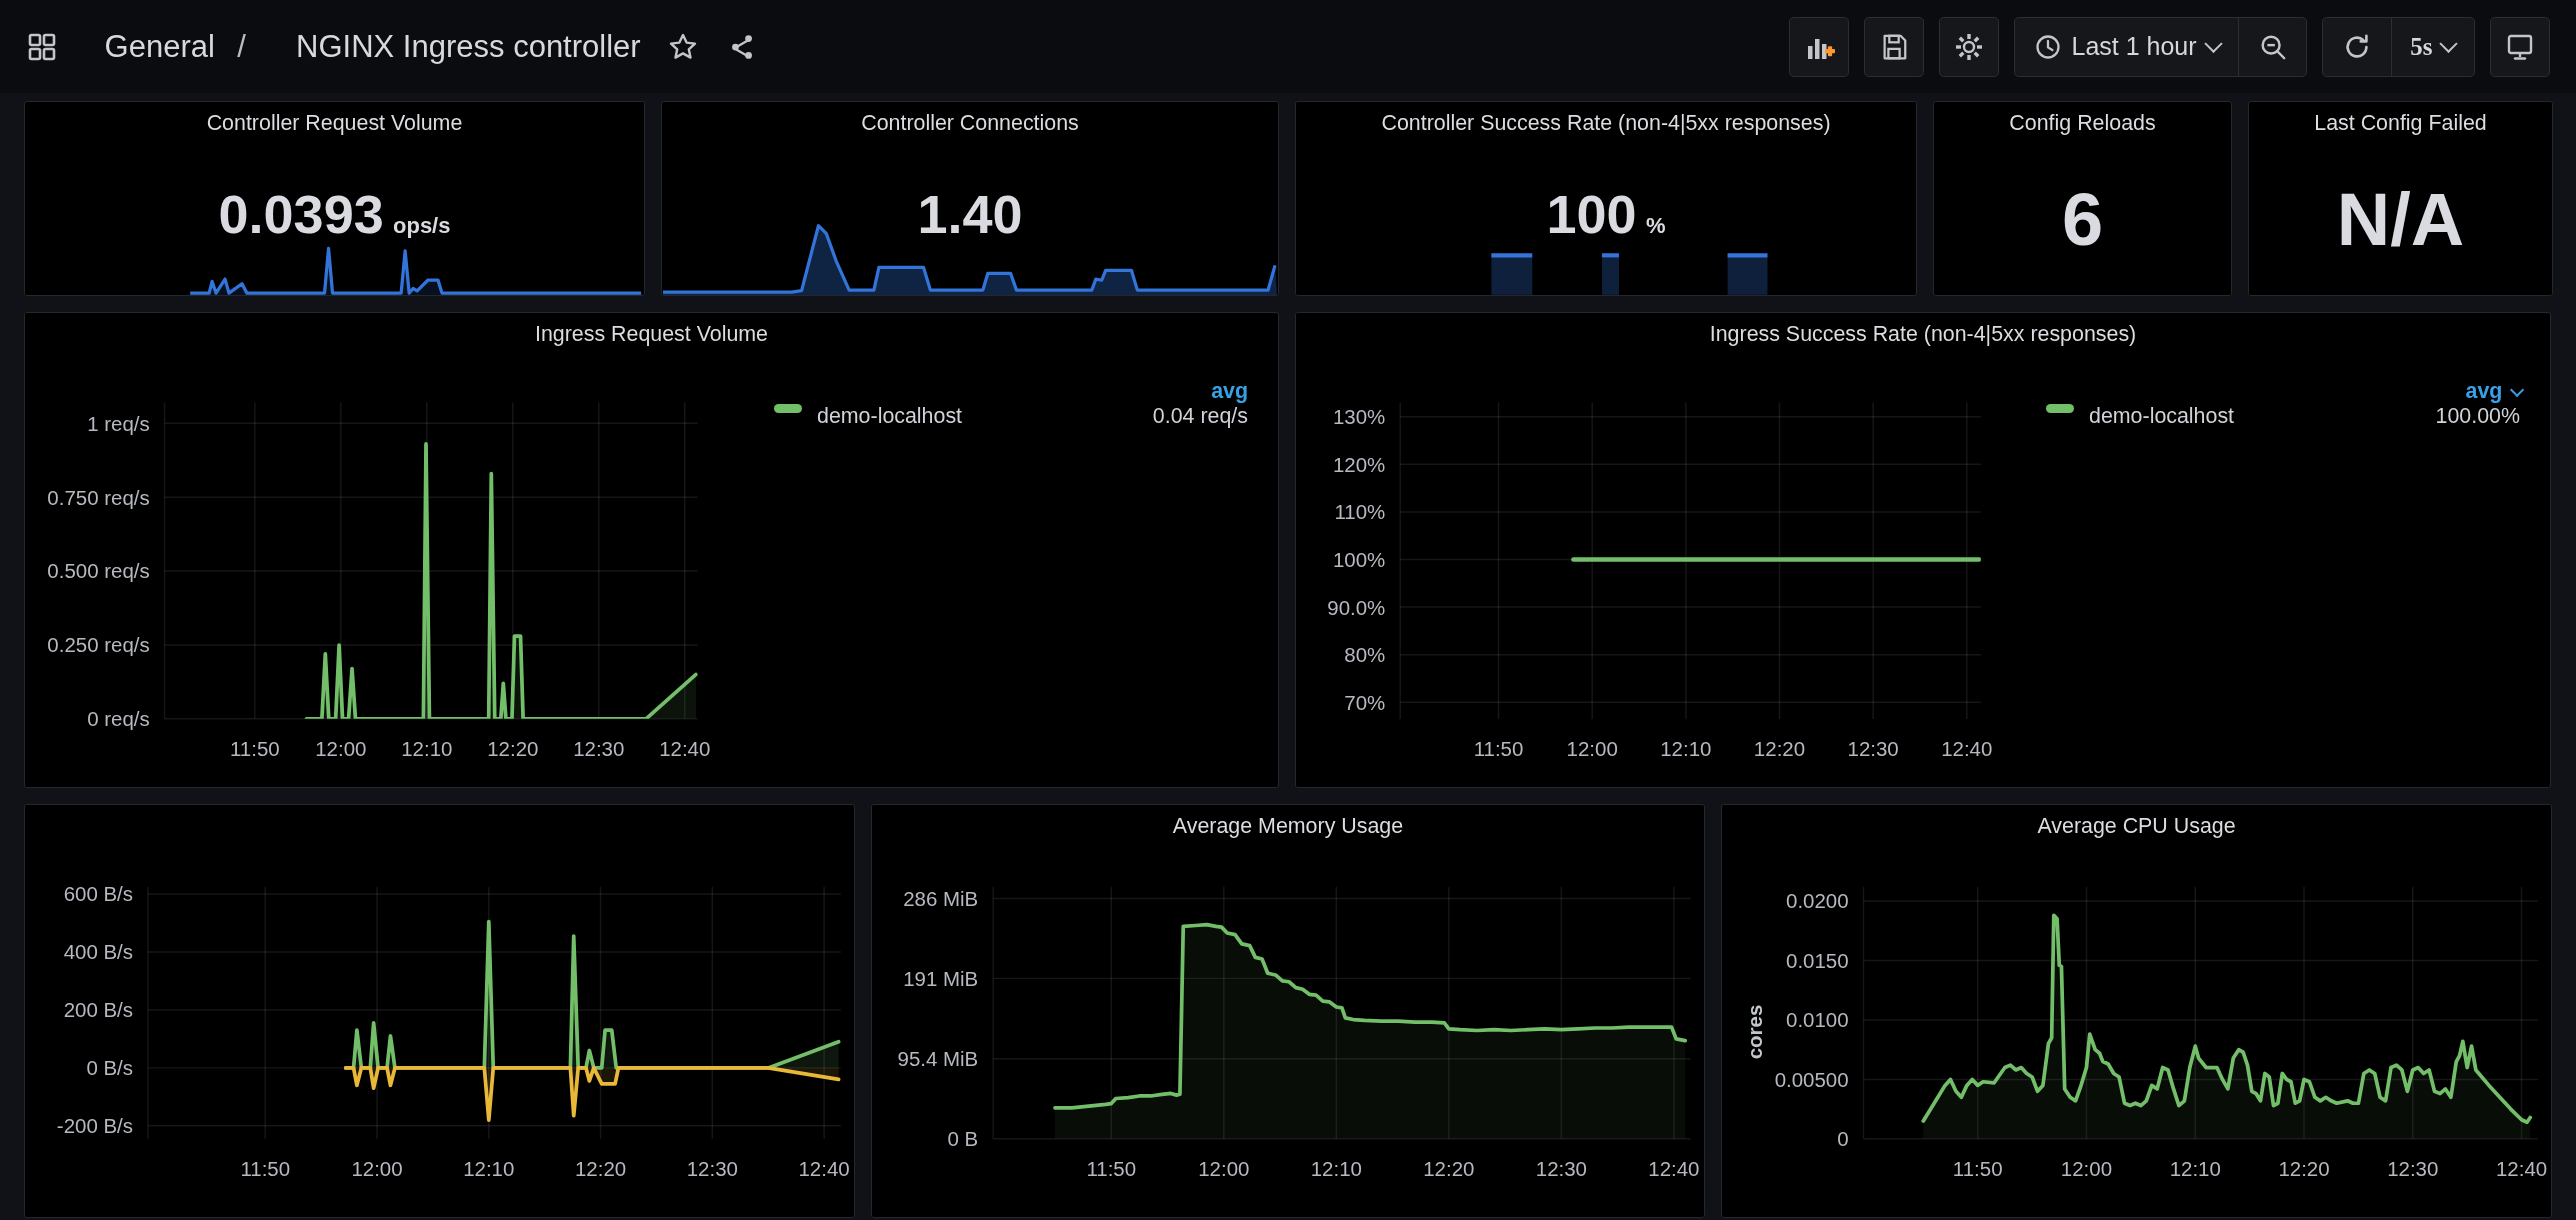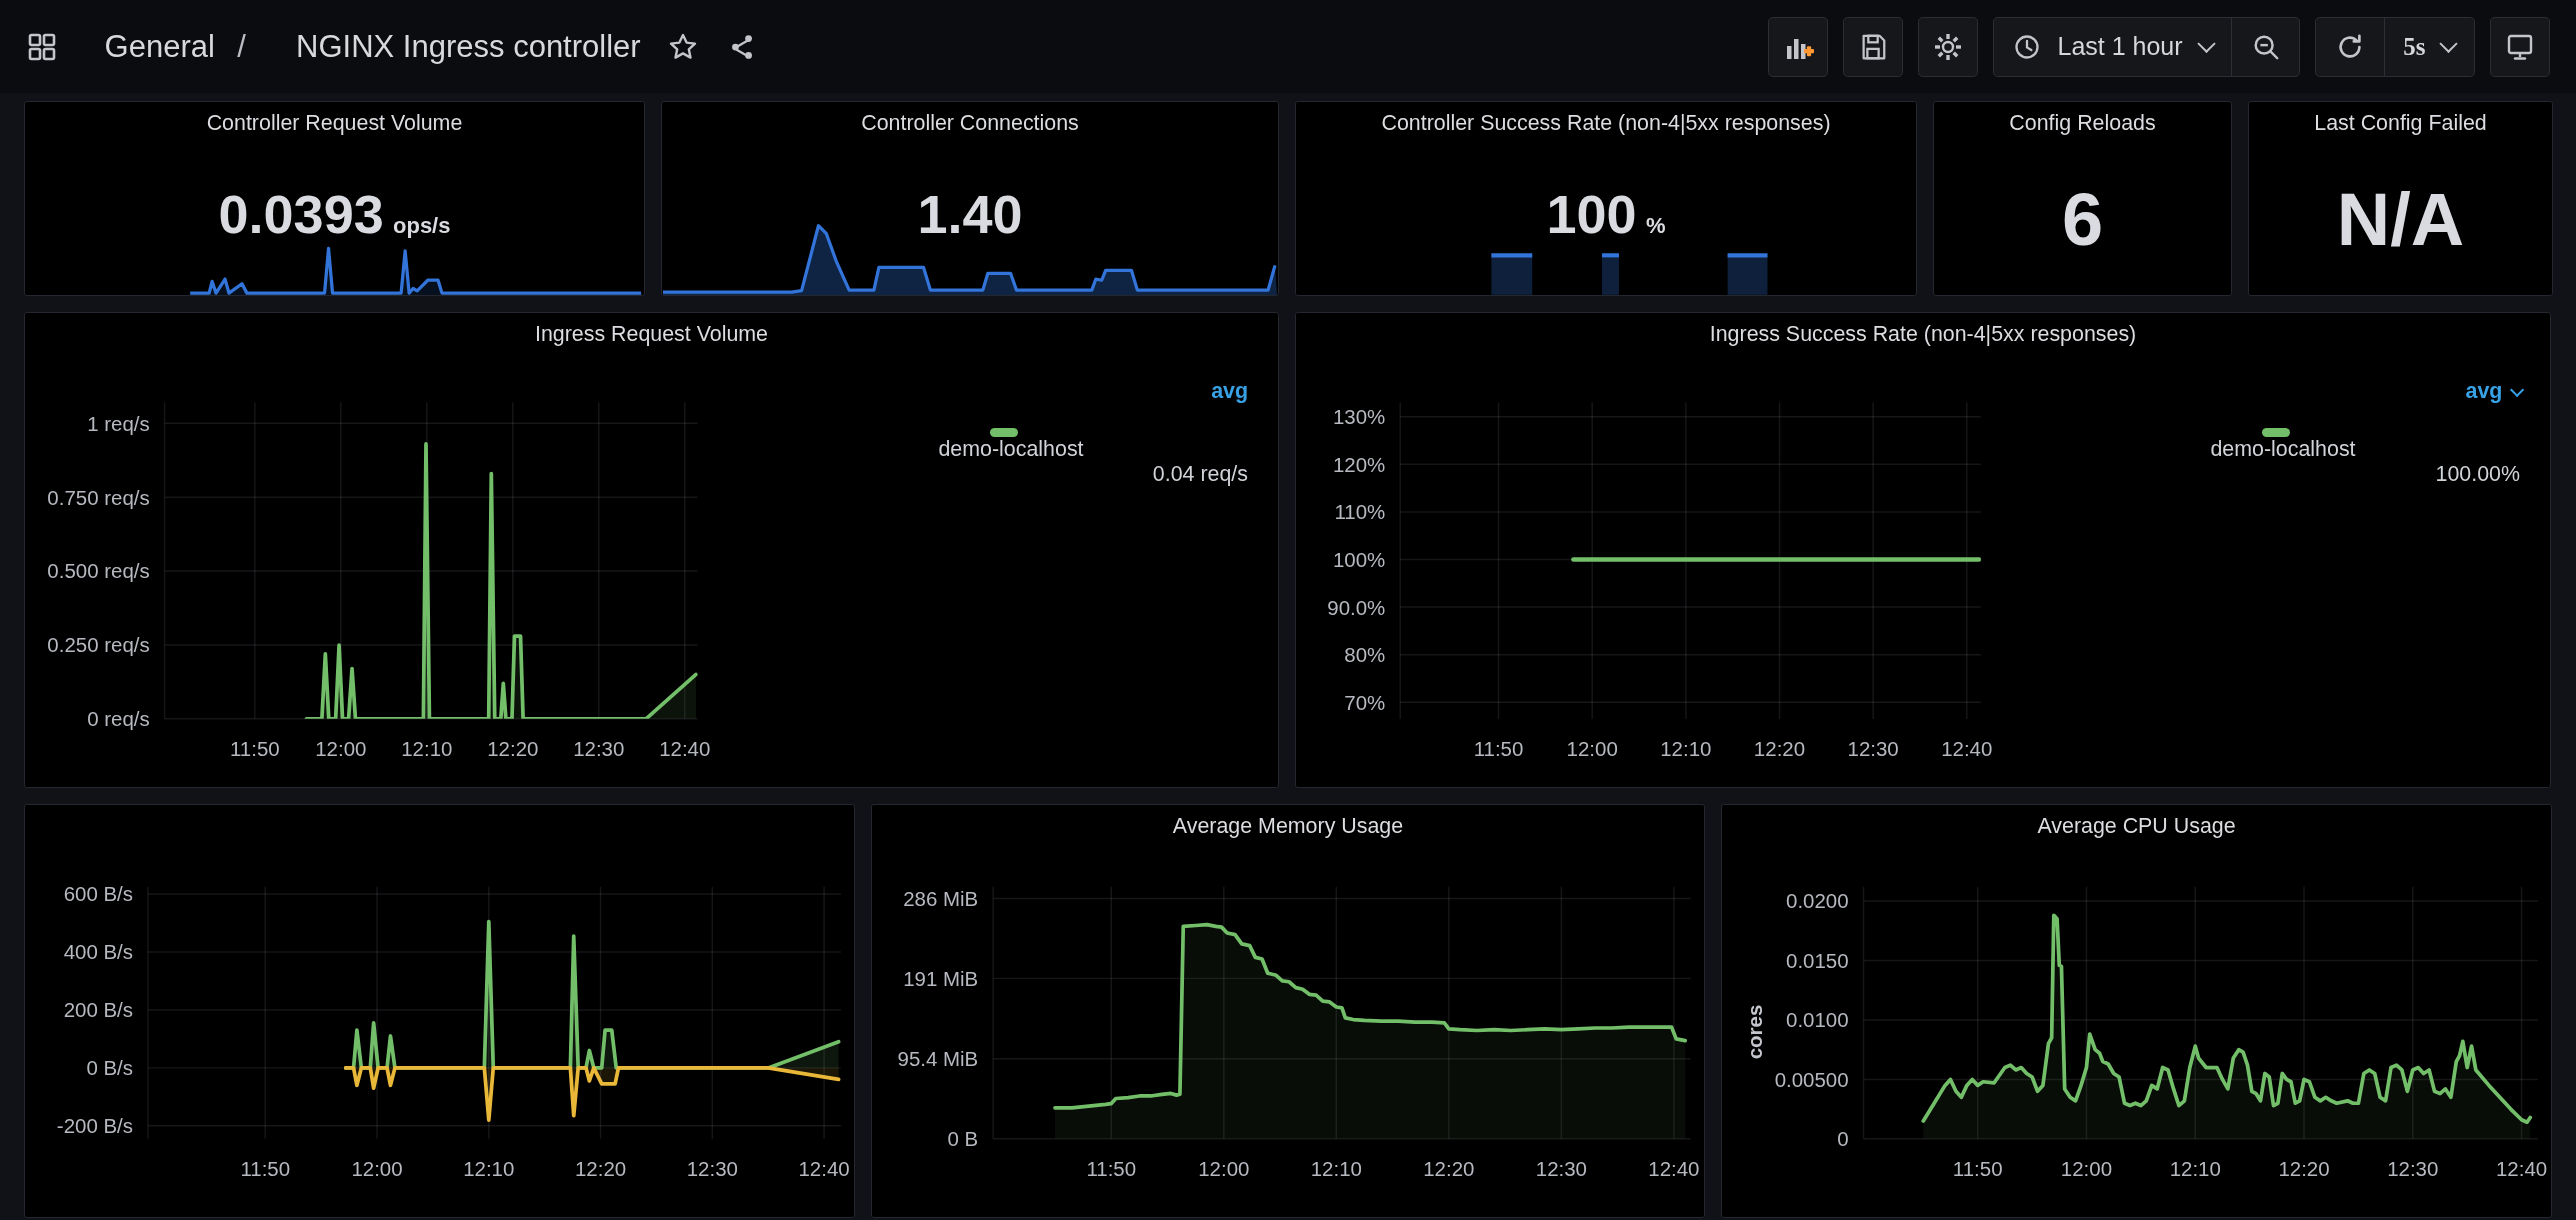"Last 1 hour" .tseg { gap: 17px -> 10px }
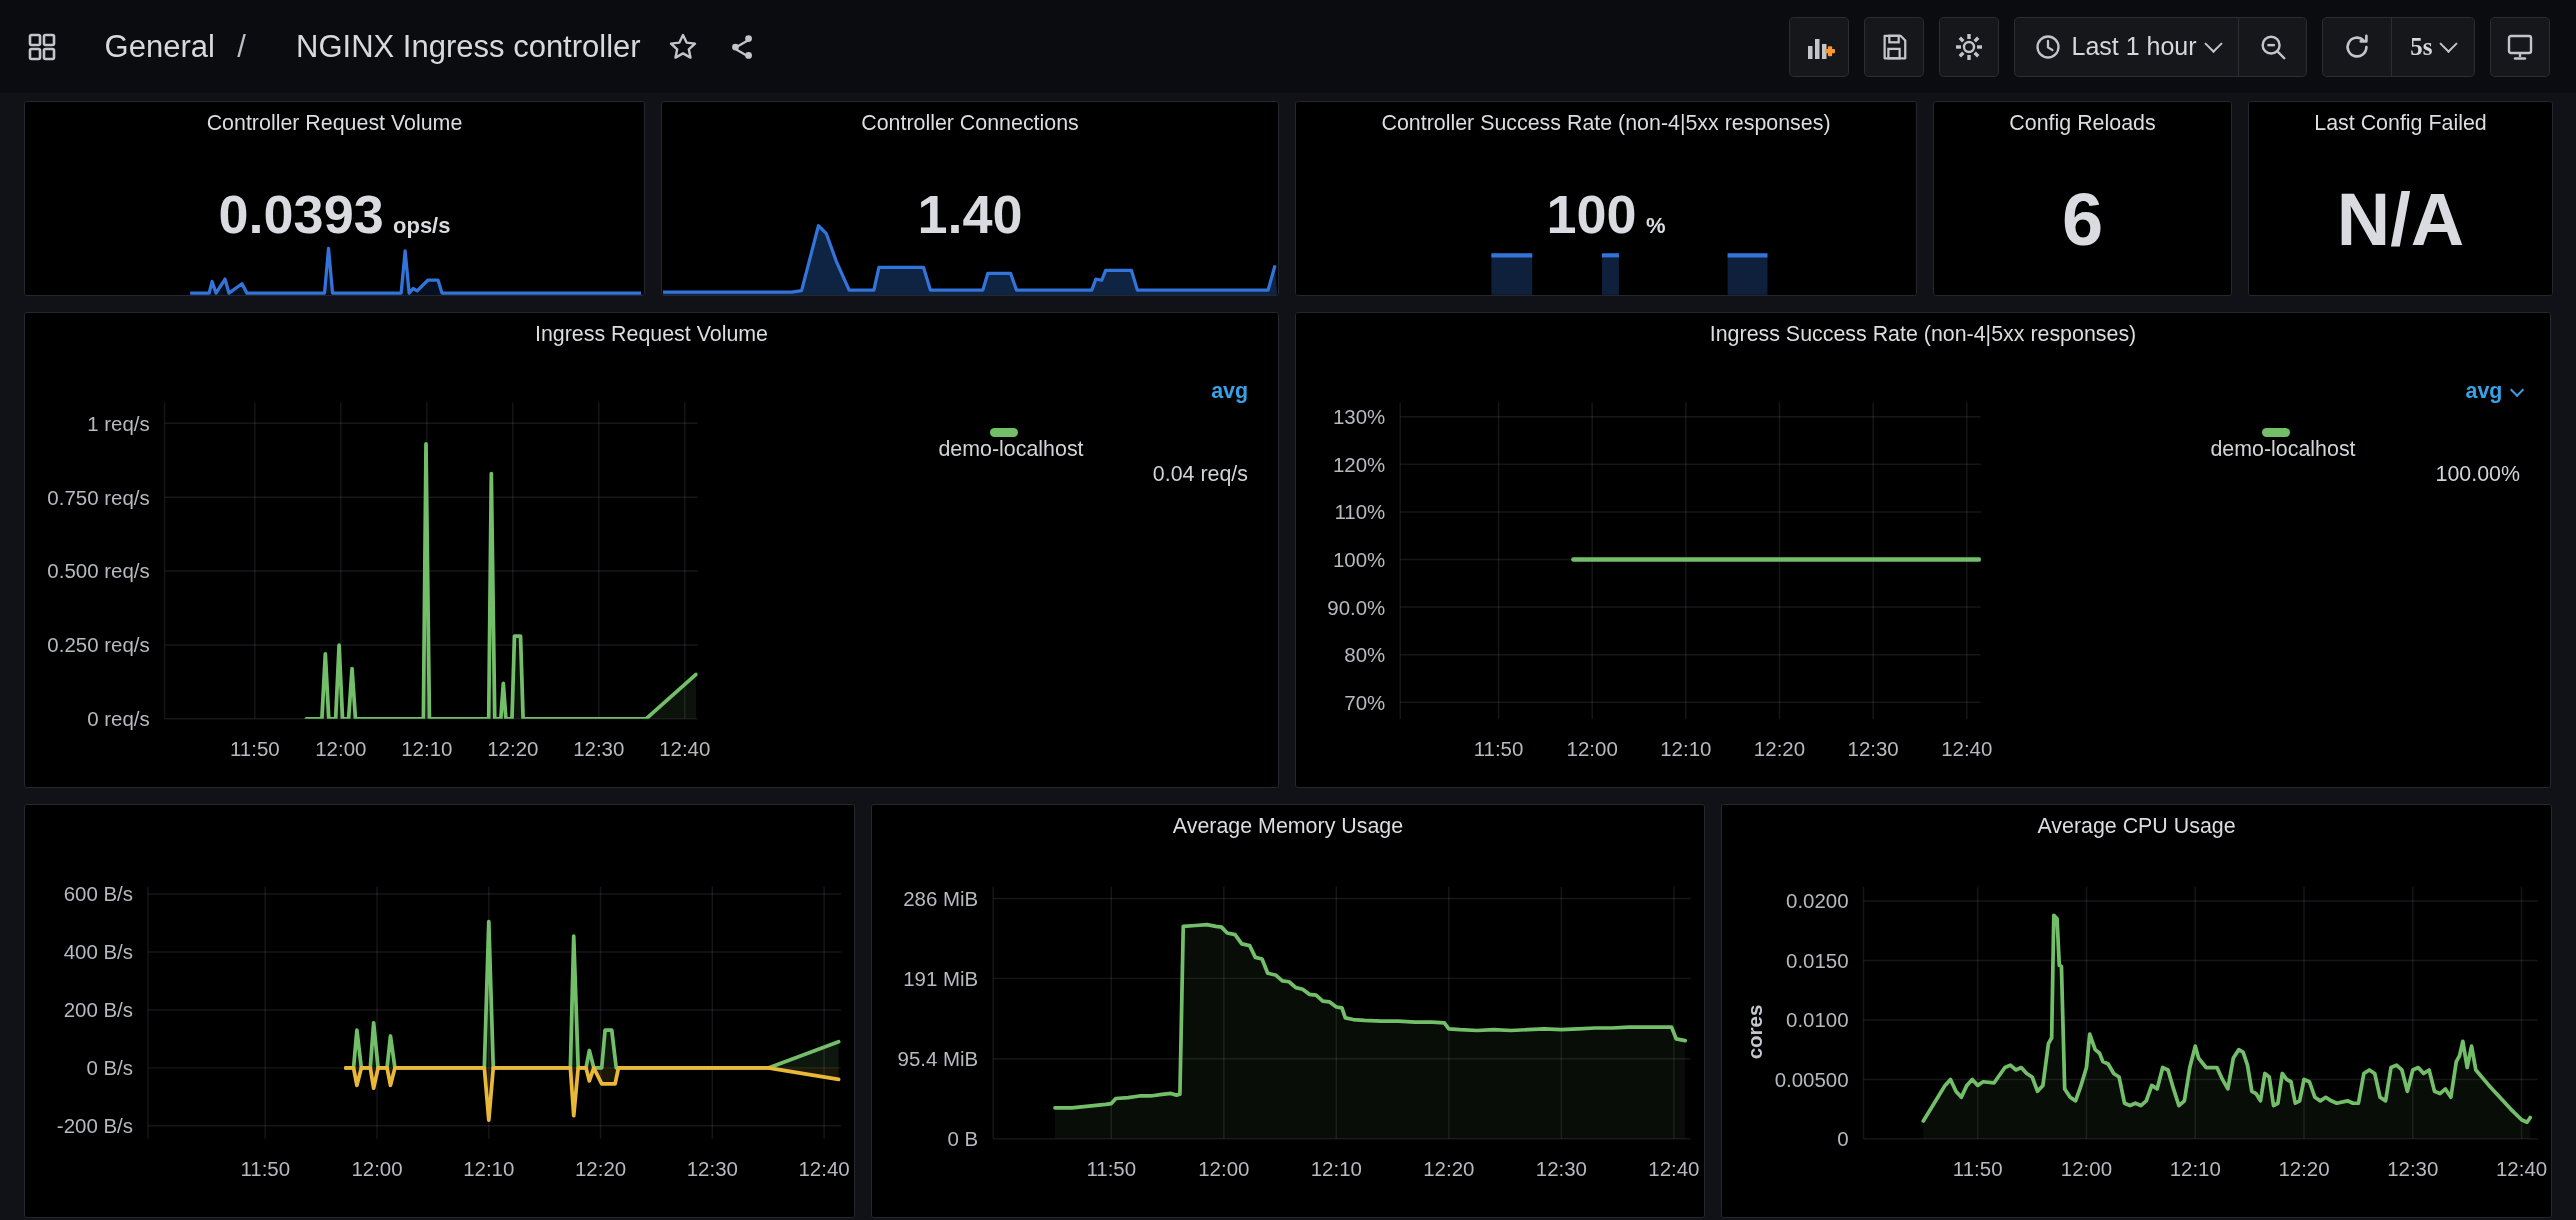"demo-localhost" .legend-row { align-items: center -> none; flex-direction: column -> none; margin-top: 24px -> none }
